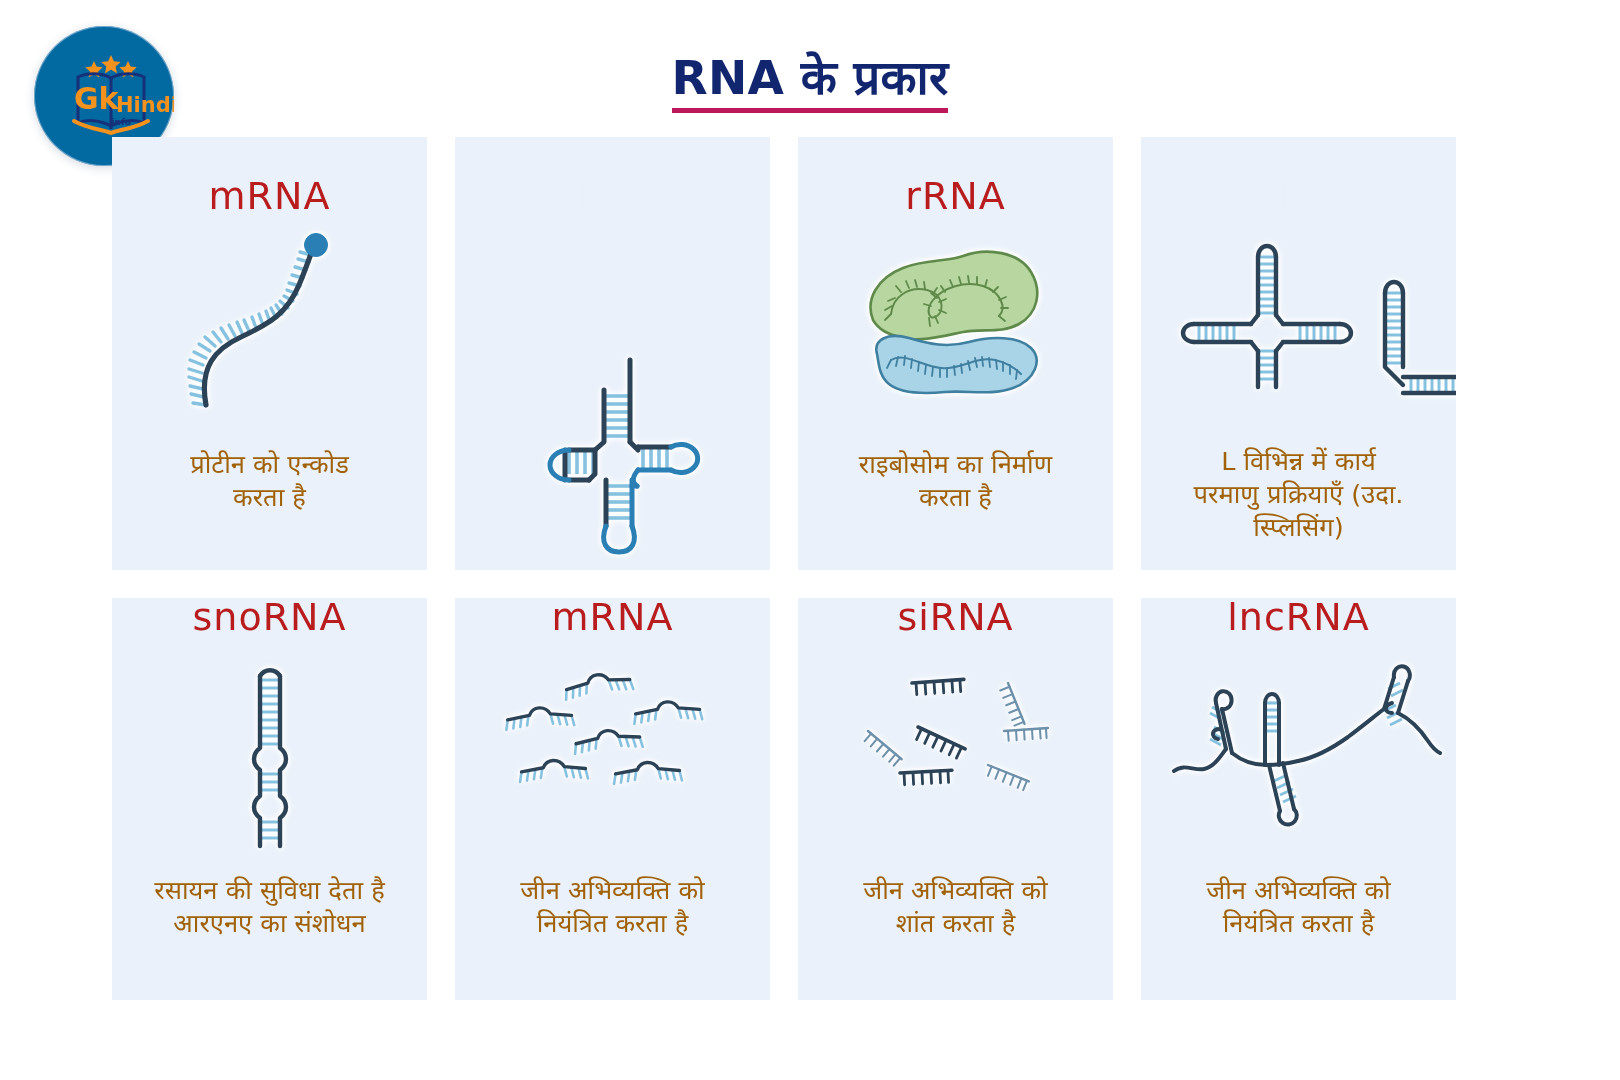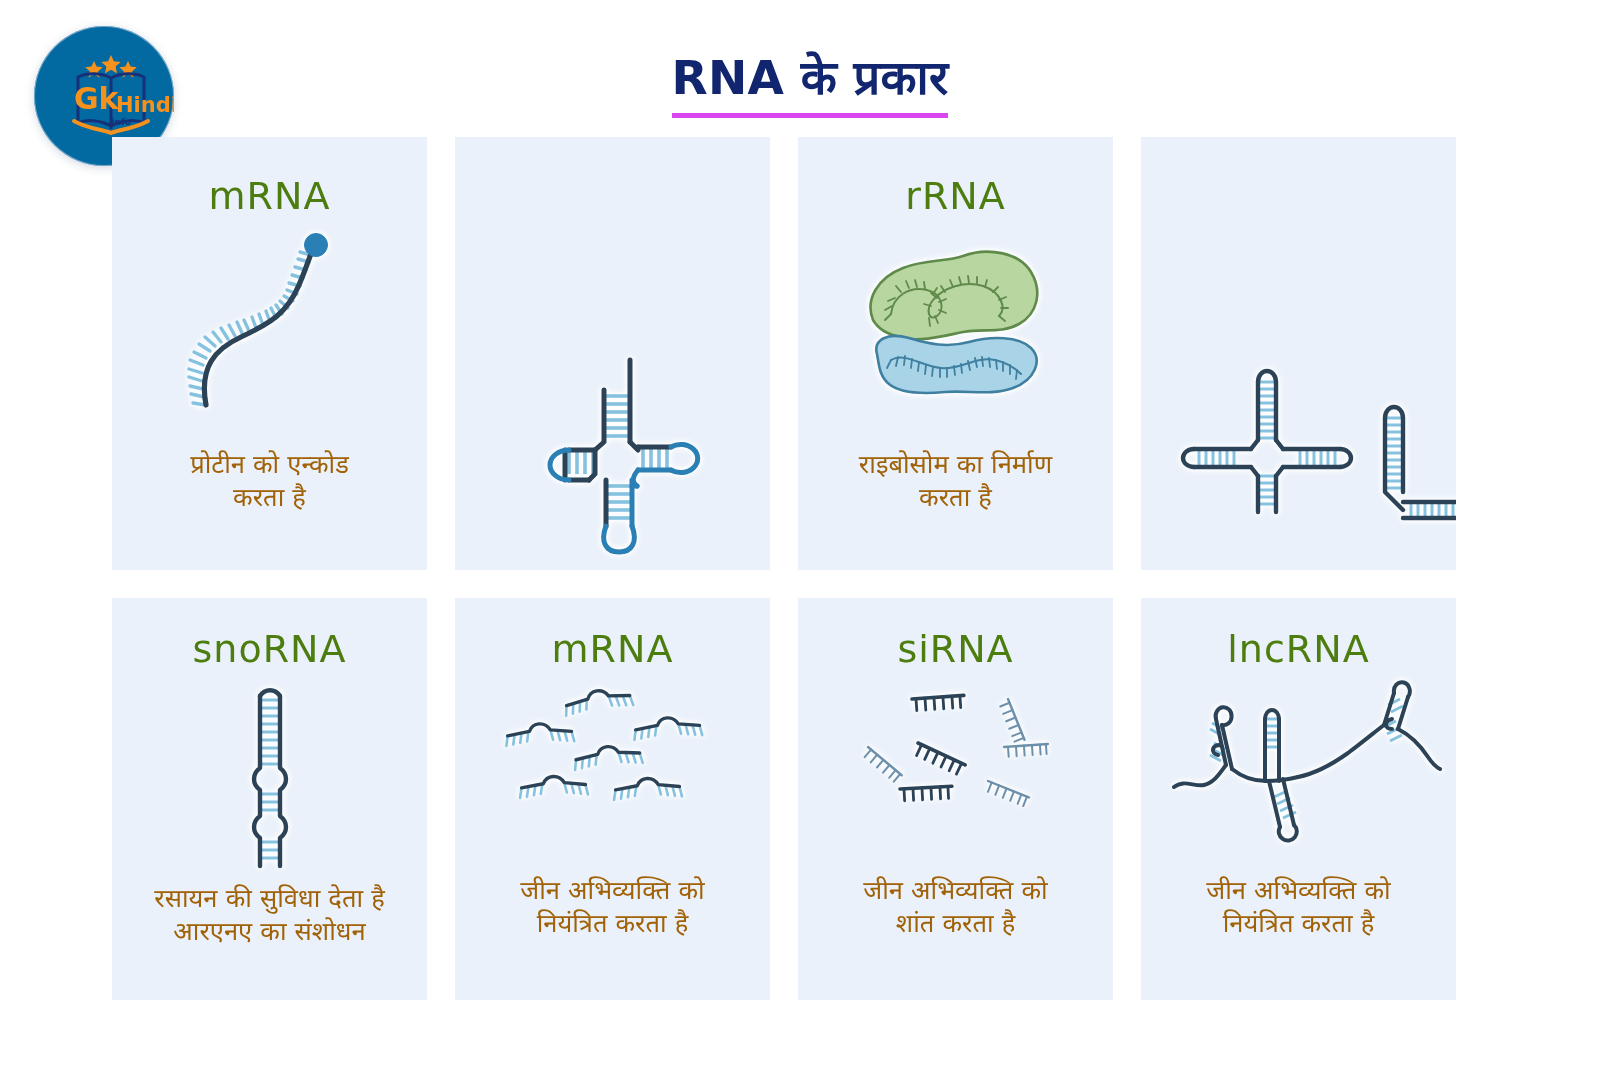"RNA के प्रकार" #page-title .ul { border-bottom: 5px solid #d946ef -> 5px solid #be185d; padding-bottom: 5px -> none }
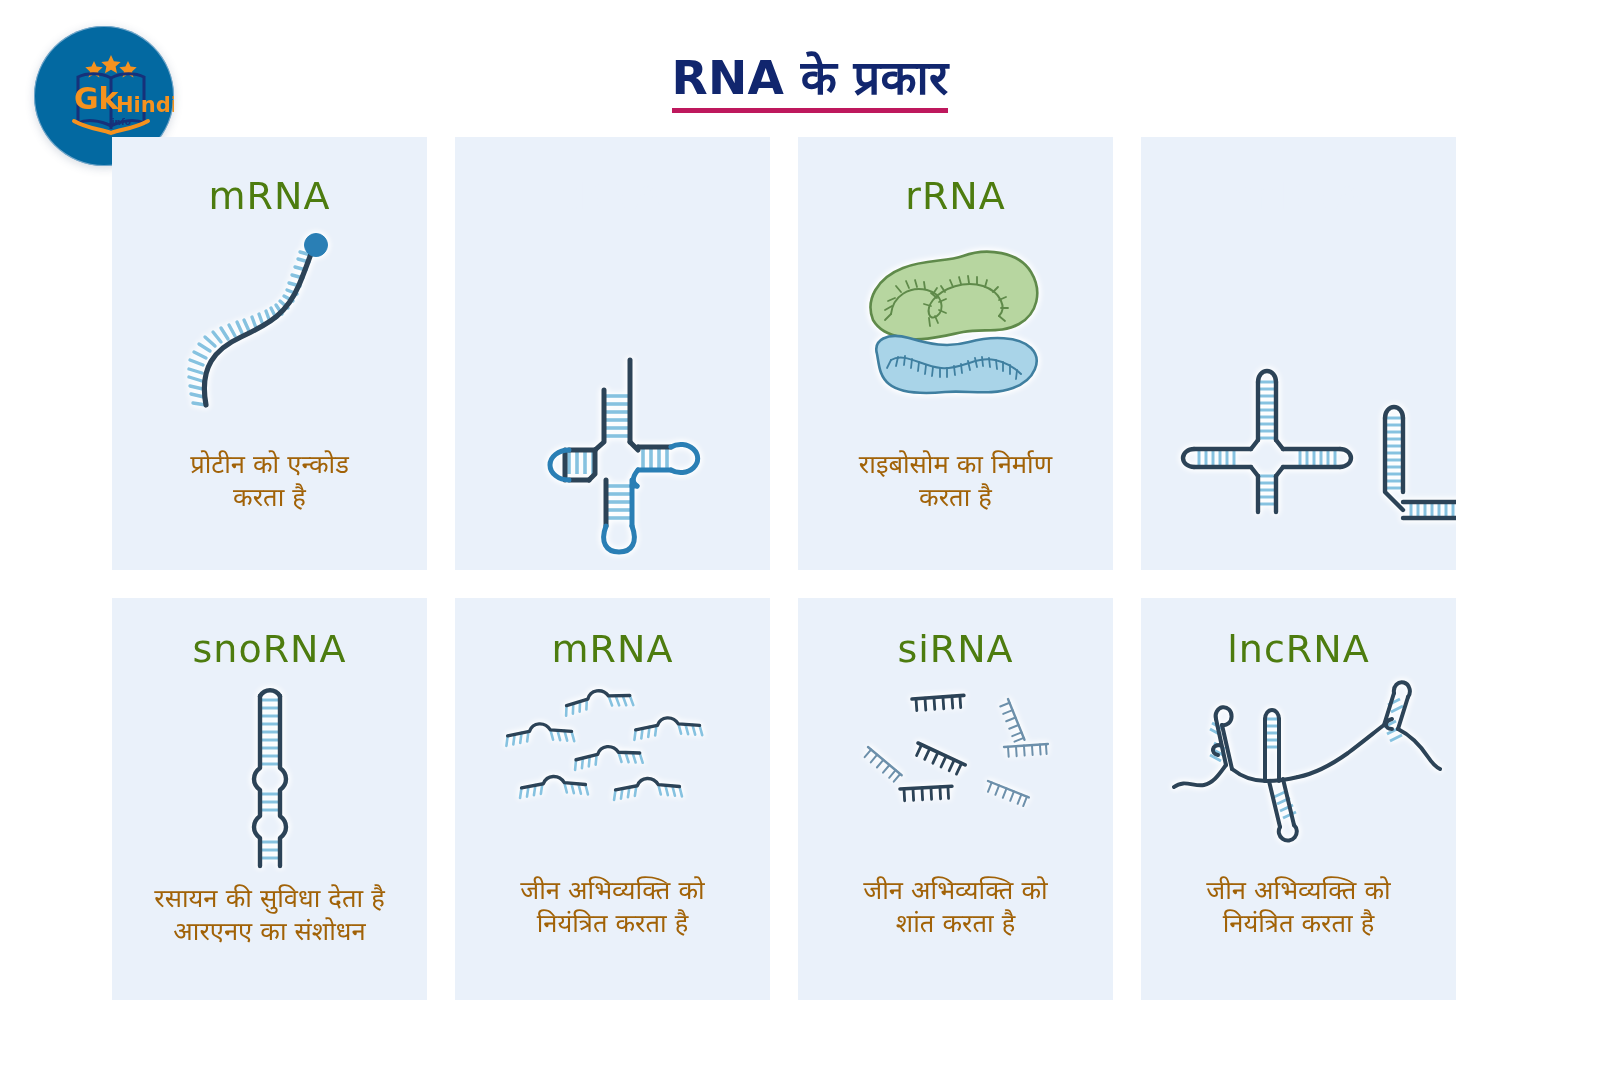"mRNA" .card-title { color: #4d7c0f -> #b91c1c }
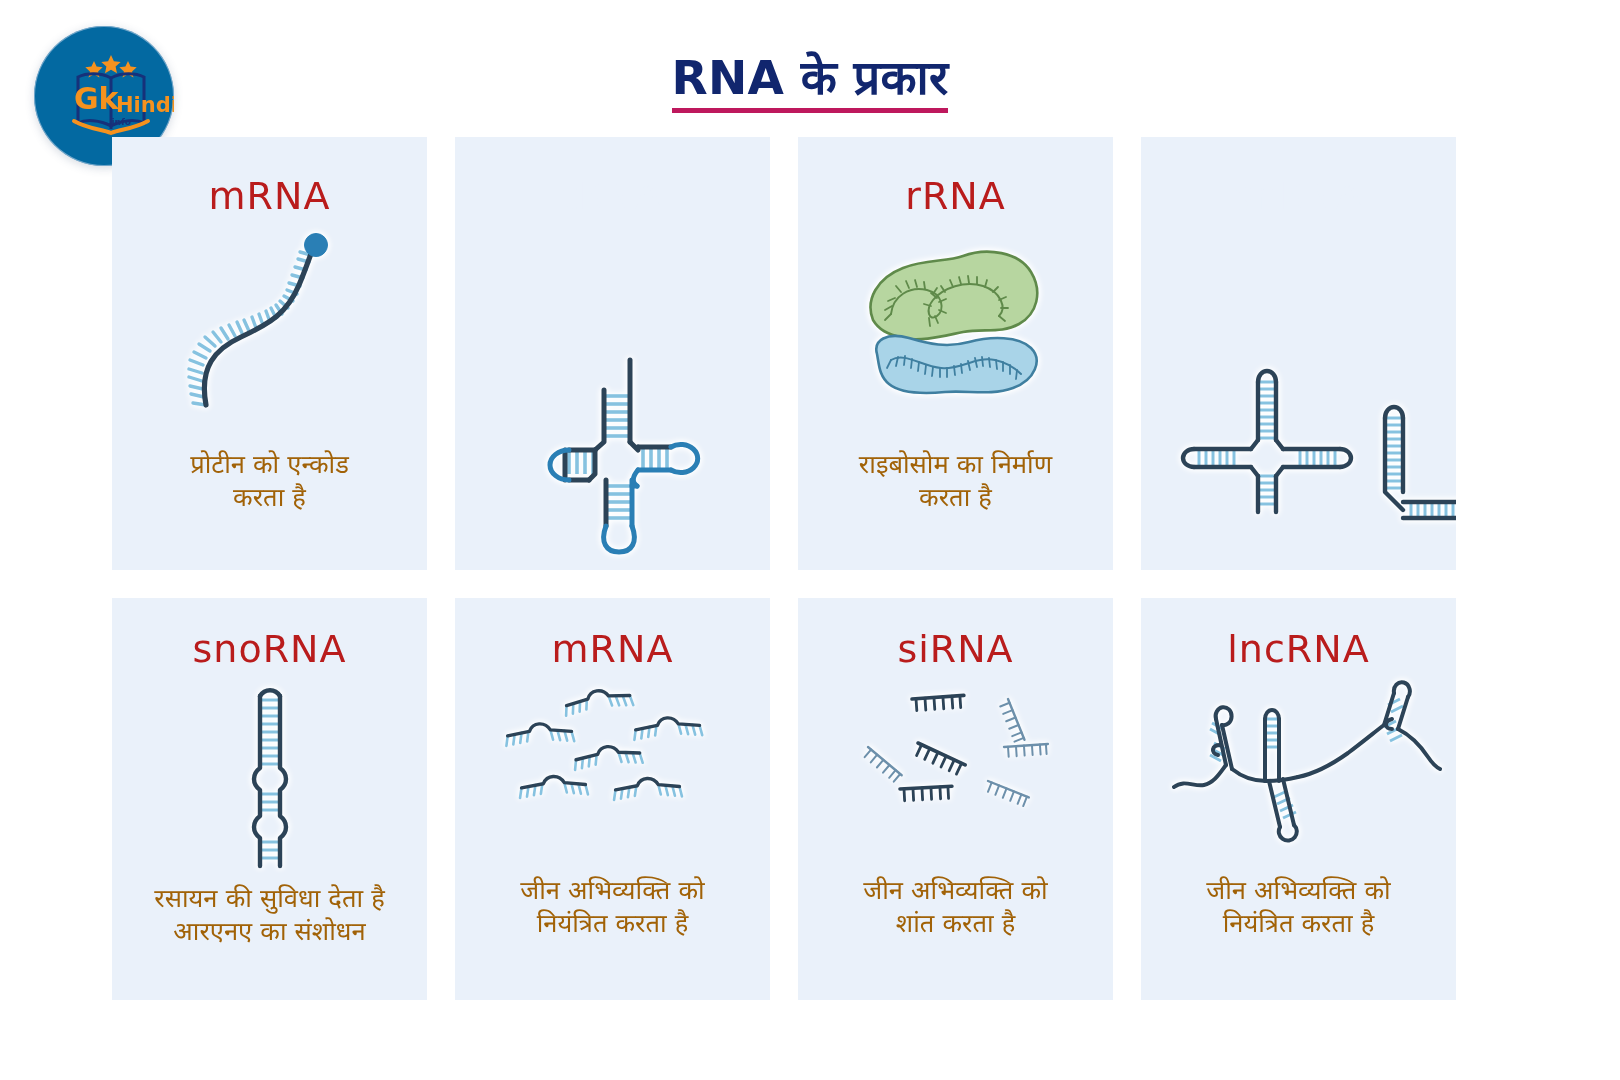"L विभिन्न में कार्य" div.card-desc { html: none -> <div>L विभिन्न में कार्य परमाणु प्रक्रियाएँ (उदा. स्प्लिसिंग)</div> }
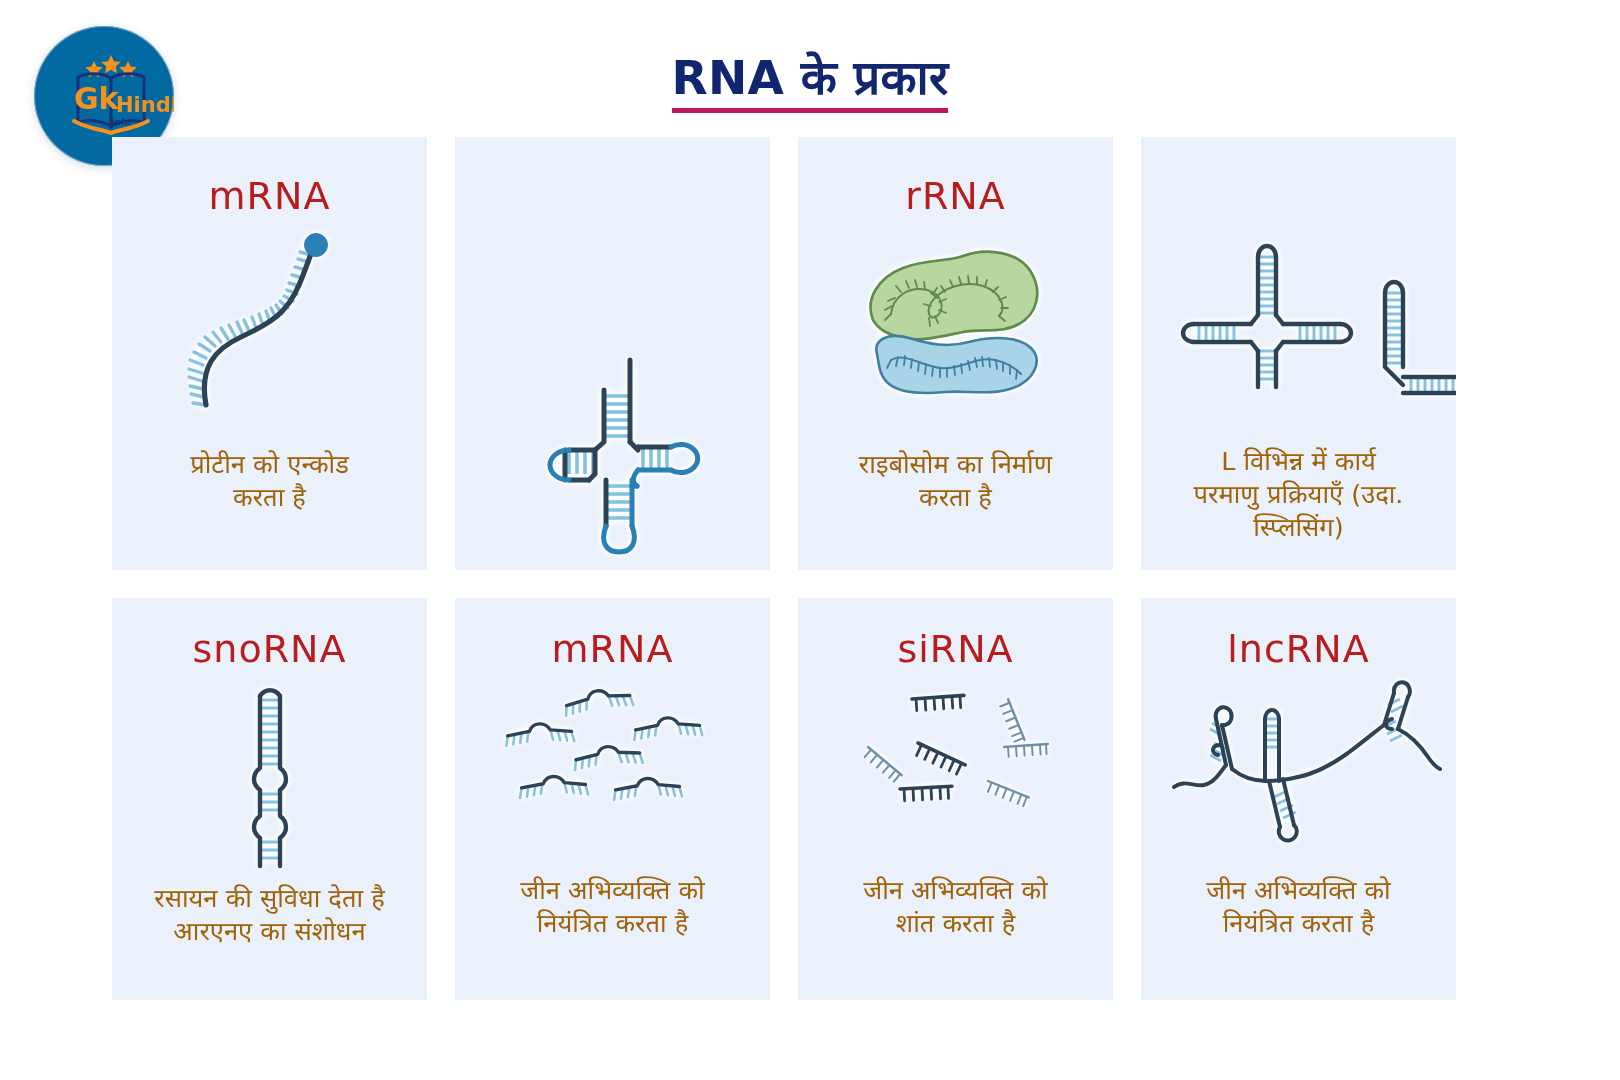"snoRNA" .card.r2 .card-title { margin-top: 32px -> none }
